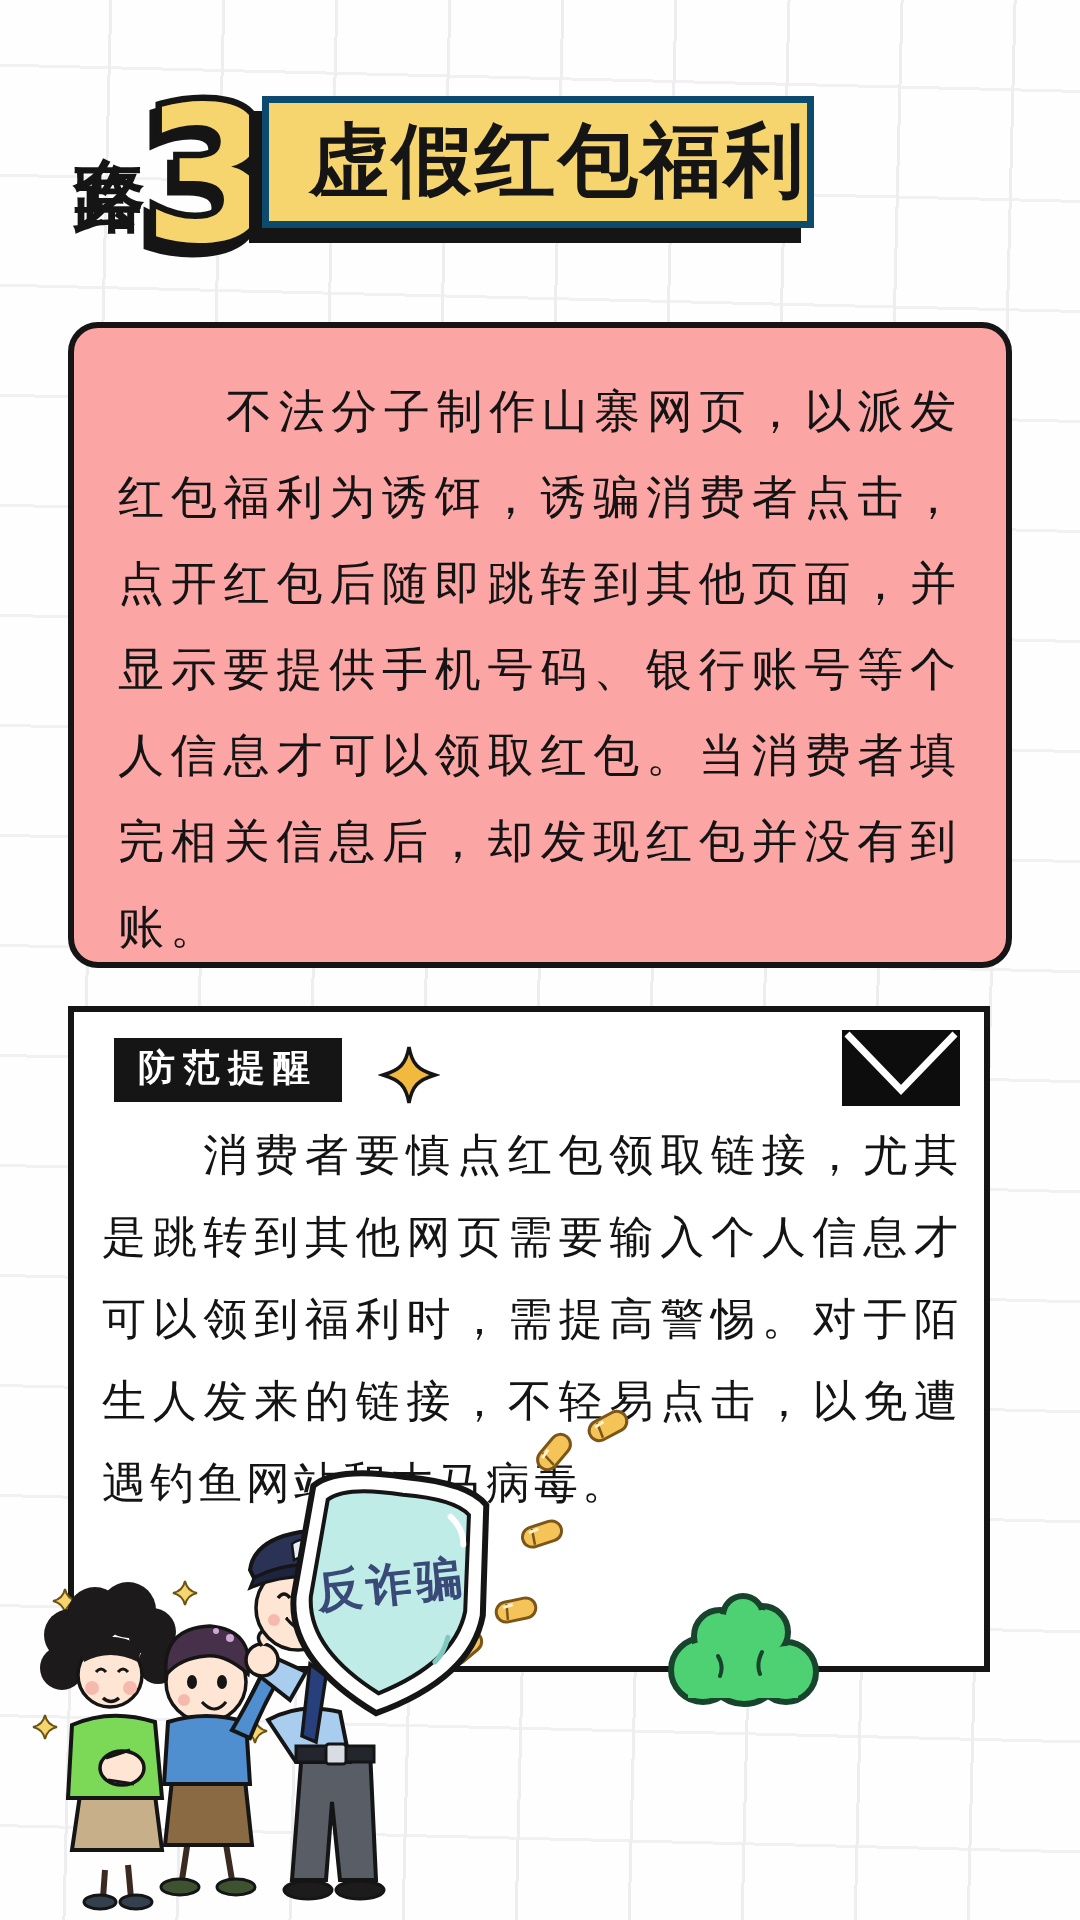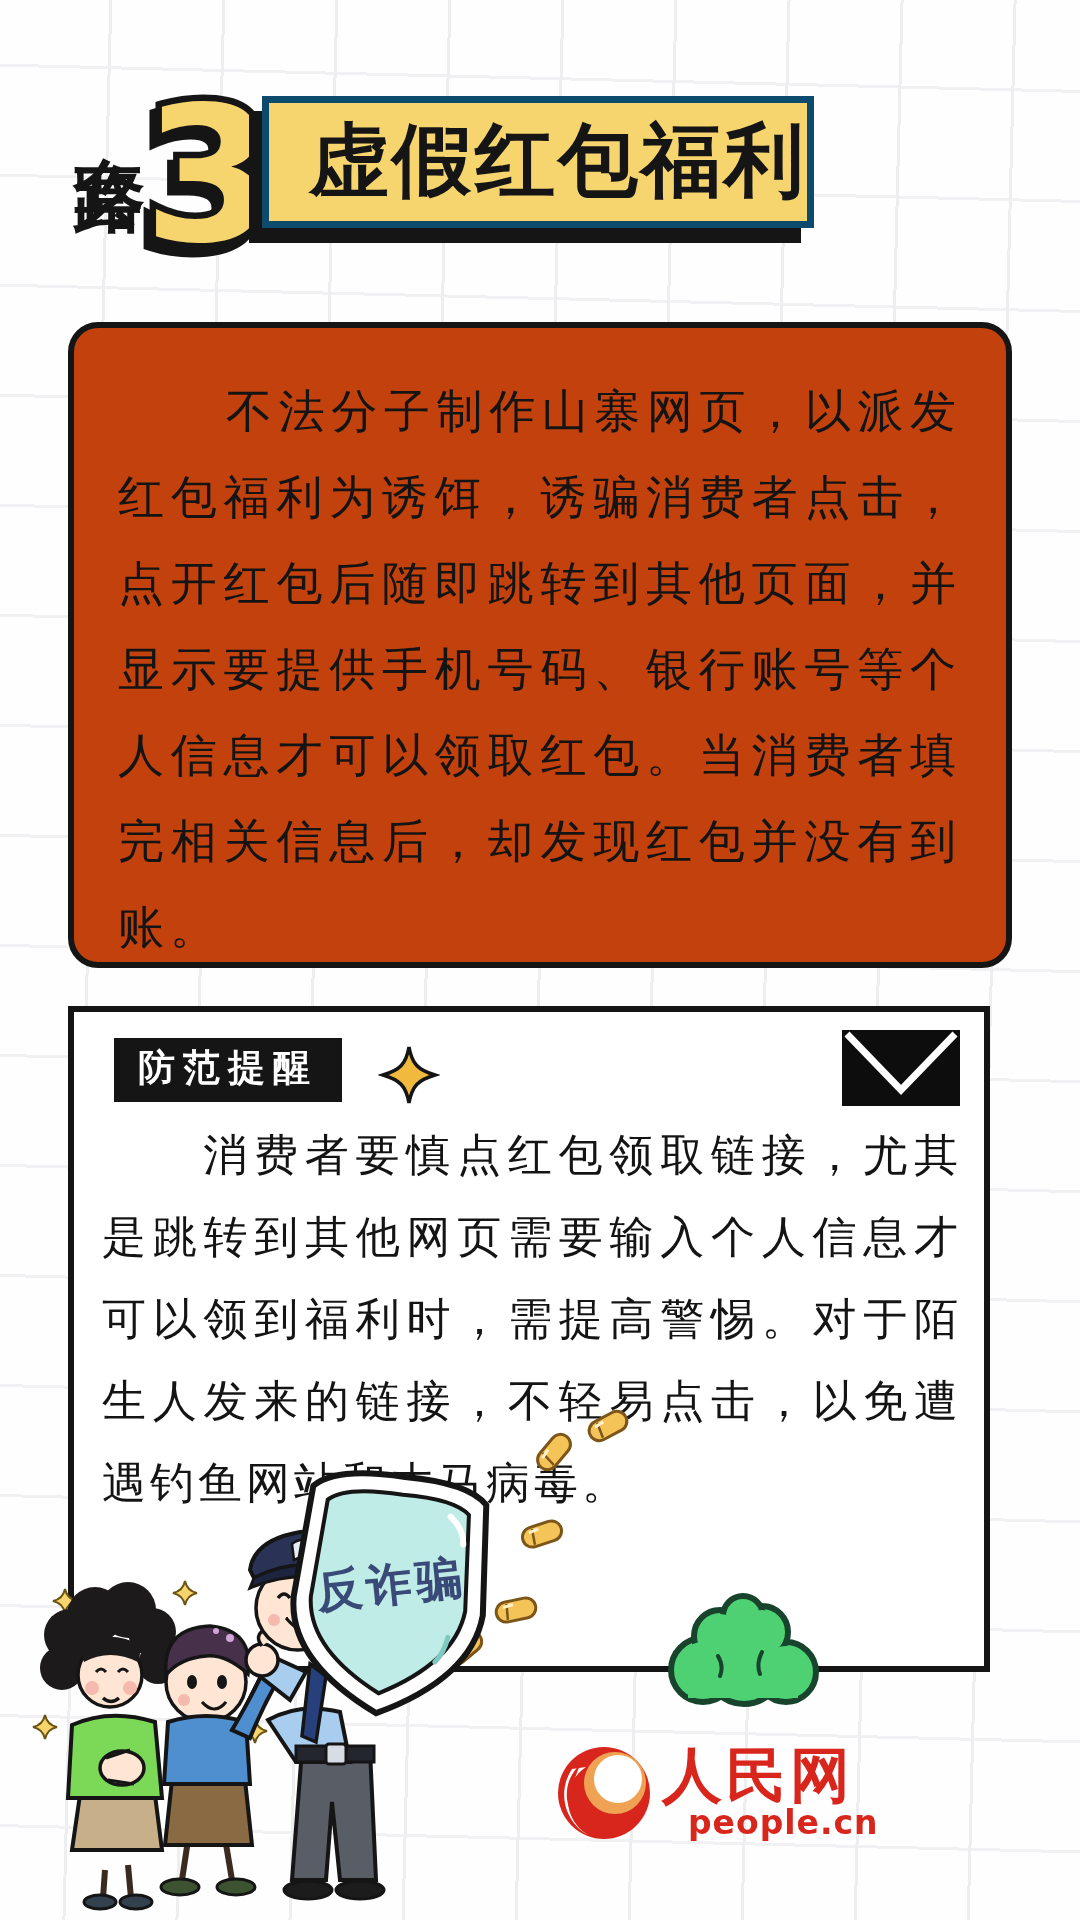"不法分子制作山寨网页，以派发红包福利为诱饵，诱骗消费者点击，点开红包后随即跳转到" .scam-box { background: #c2410c -> #fca5a5 }
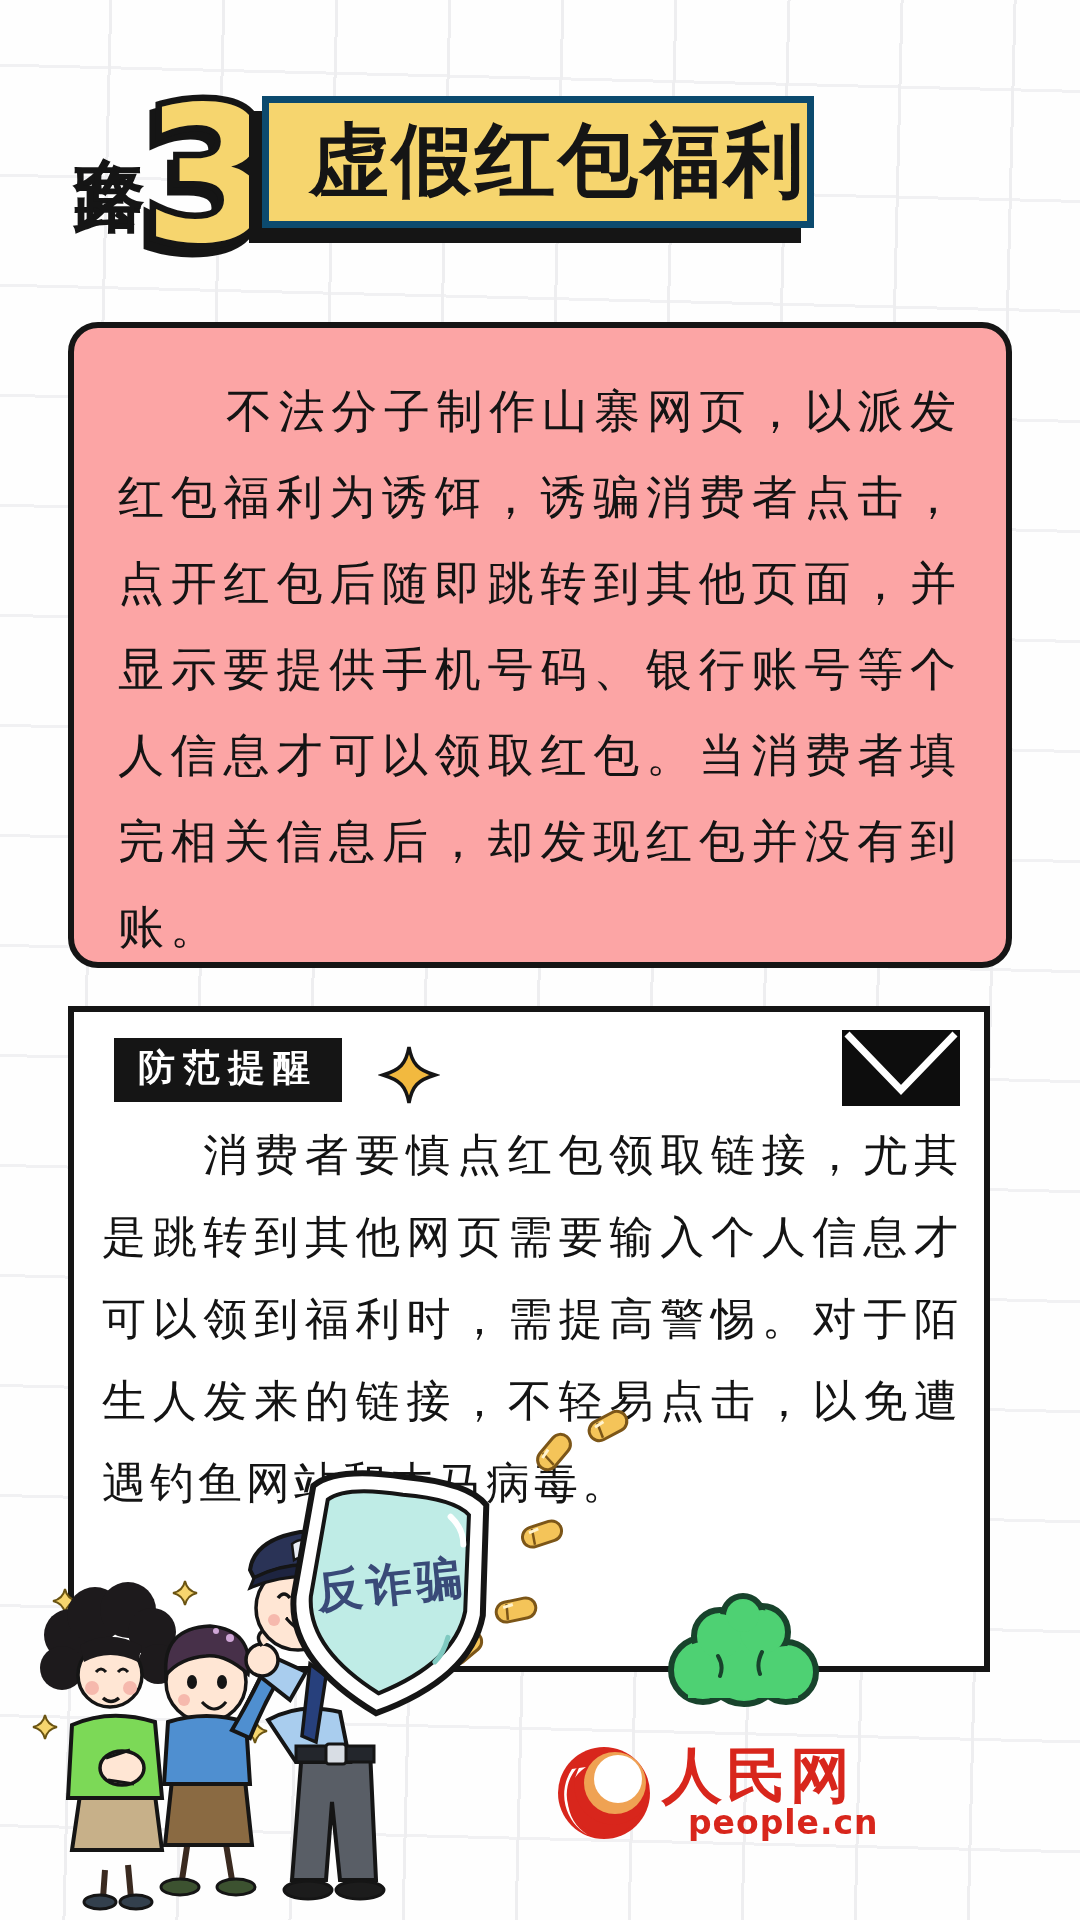"人民网" div.footer-logo { html: <div> <svg> <circle></circle> <circle></circle> <circle></circle> <path></path> <path></path> </svg> <div> <div>人民网</div> <div>people.cn</div> </div> </div> -> none }
